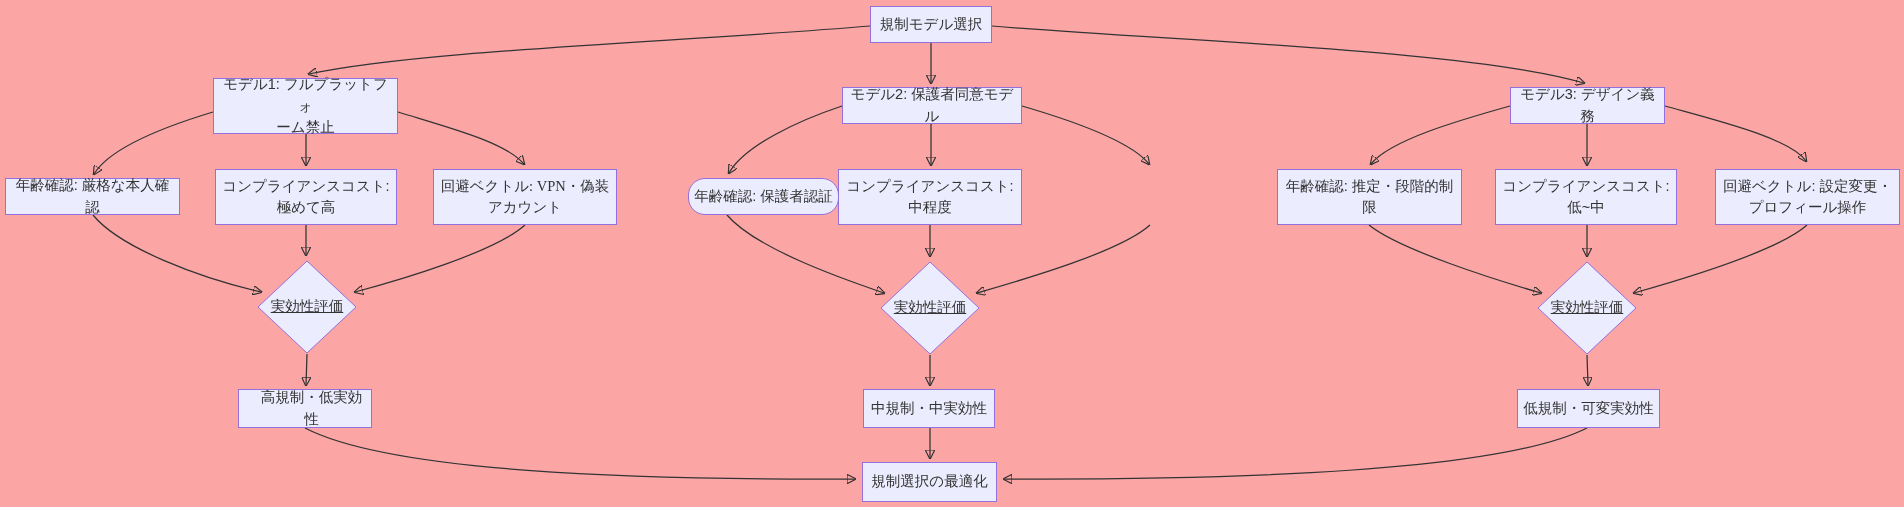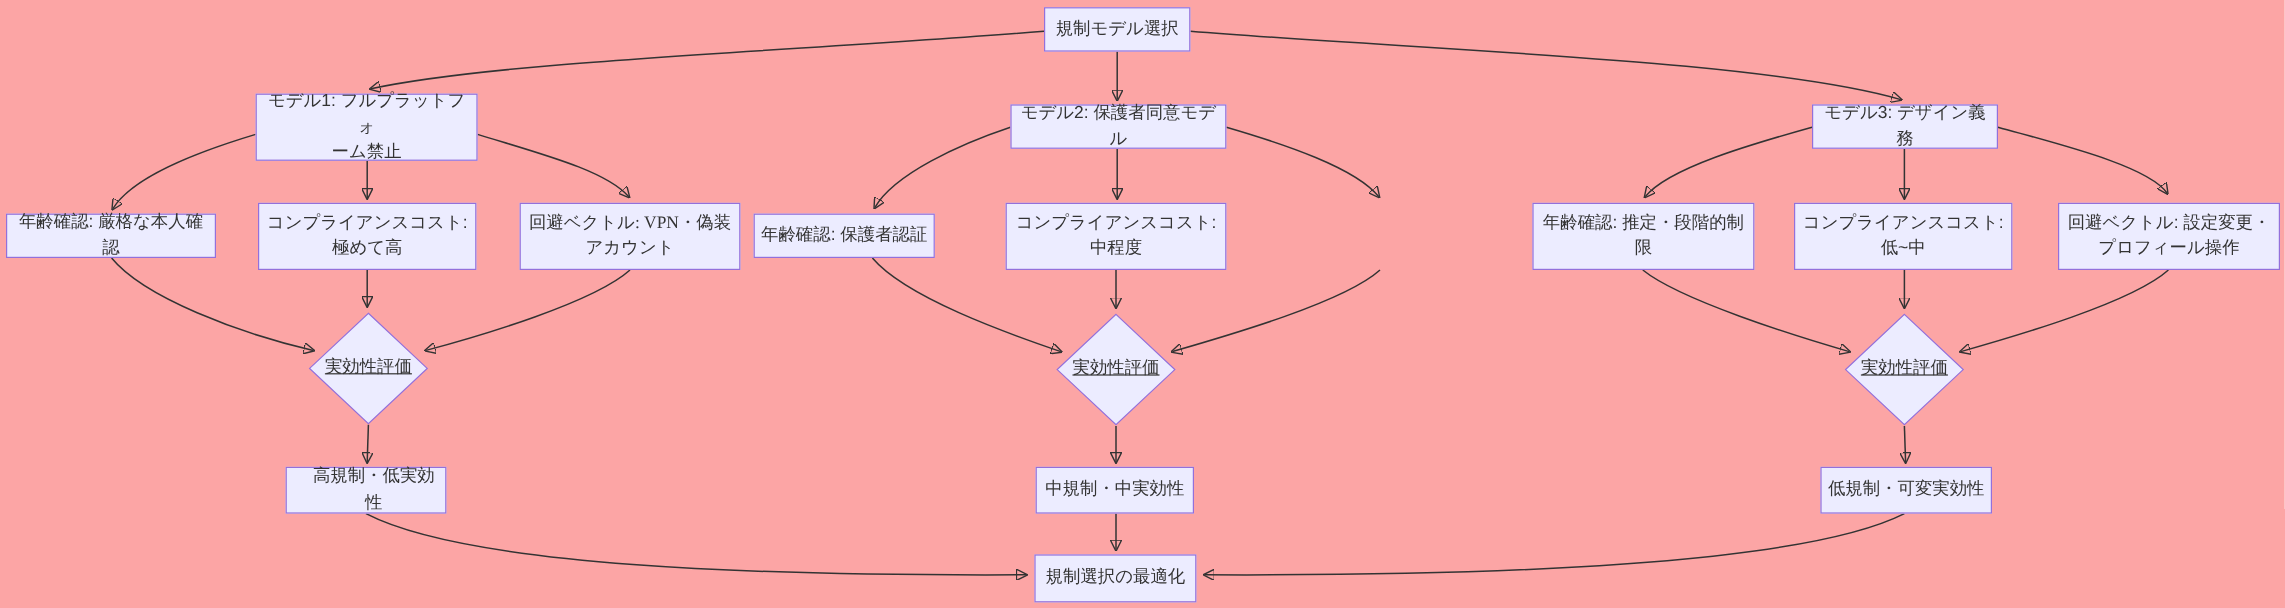"年齢確認: 保護者認証" #n-m2age { border-radius: none -> 17px; left: 628px -> 688px }
